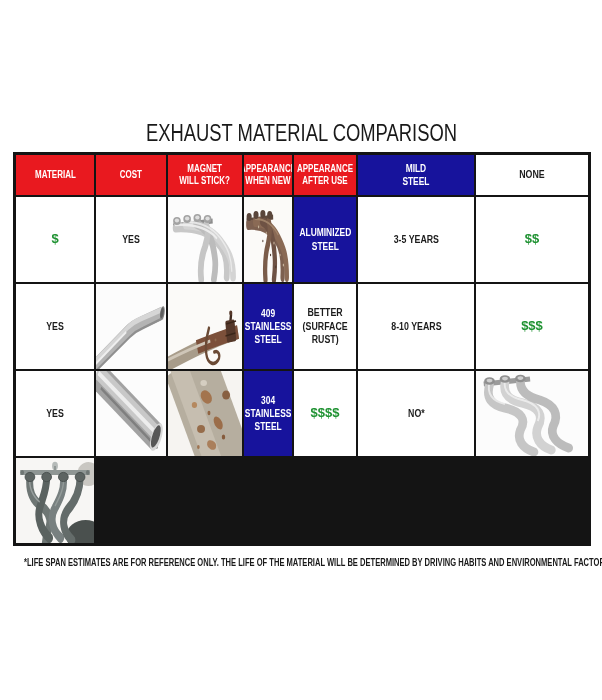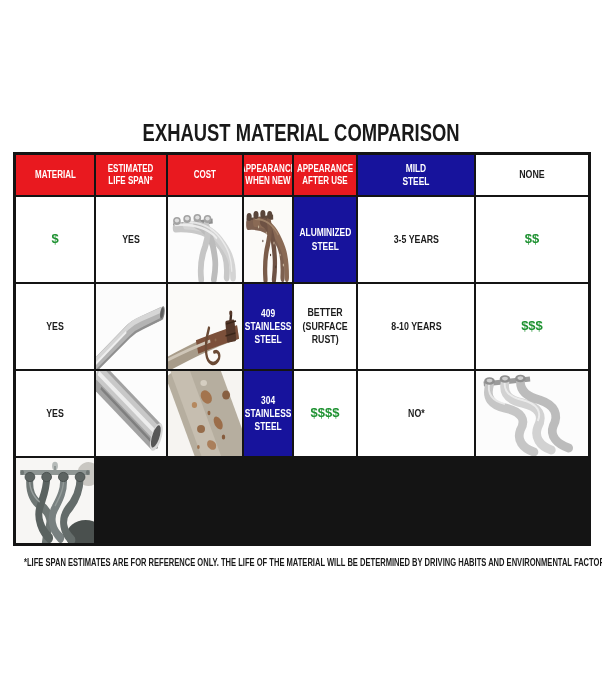"EXHAUST MATERIAL COMPARISON" .title { font-weight: 700 -> 400 }
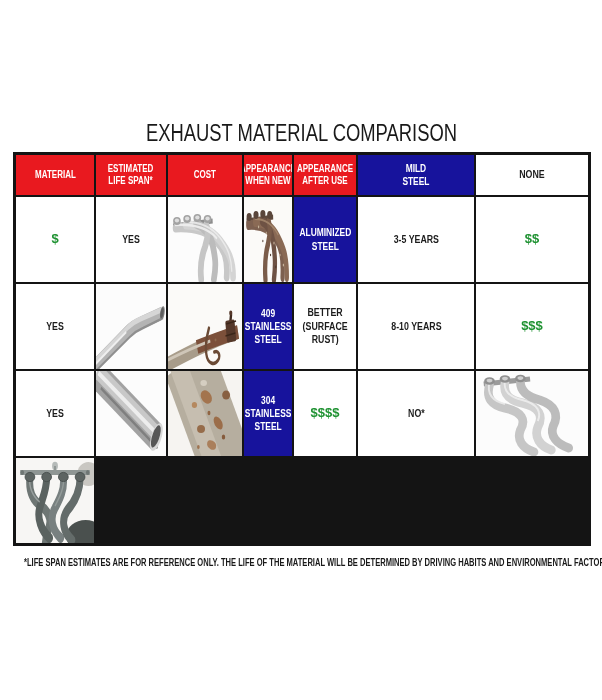"ESTIMATED" div.cell { html: <div> <span>ESTIMATED LIFE SPAN*</span> </div> -> none }
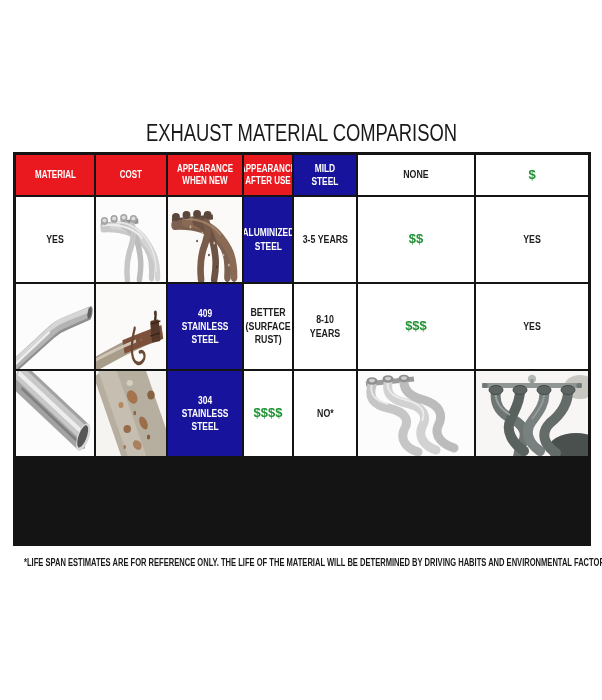"MAGNET" div.cell { html: none -> <div> <span>MAGNET WILL STICK?</span> </div> }
